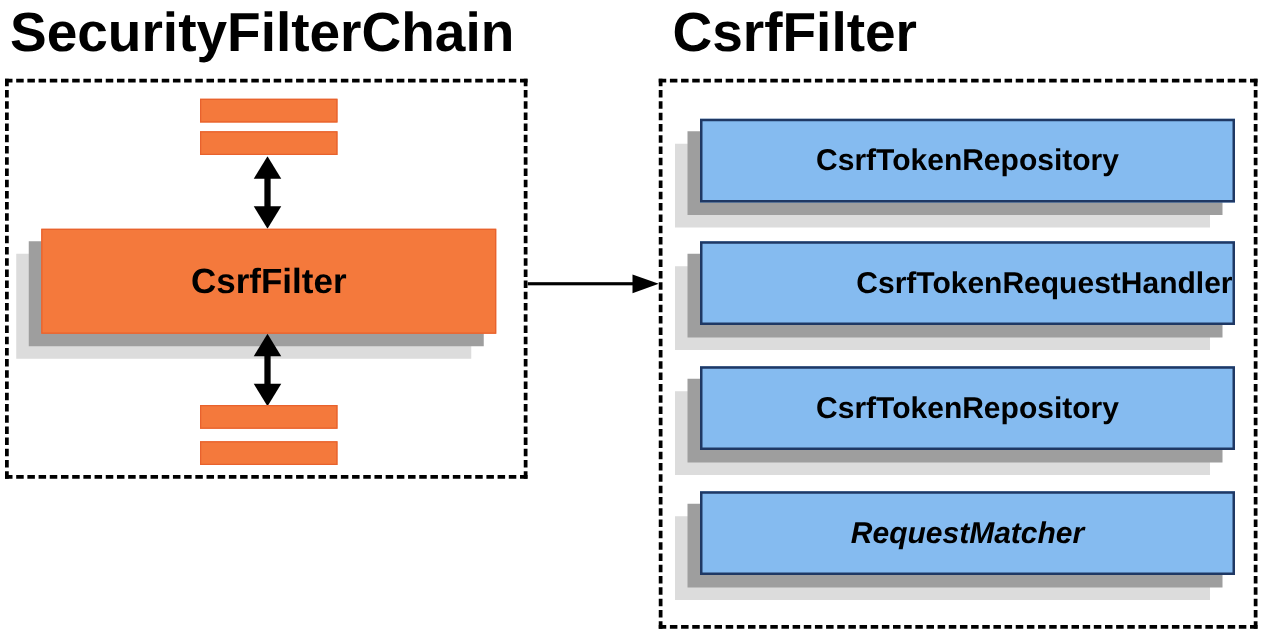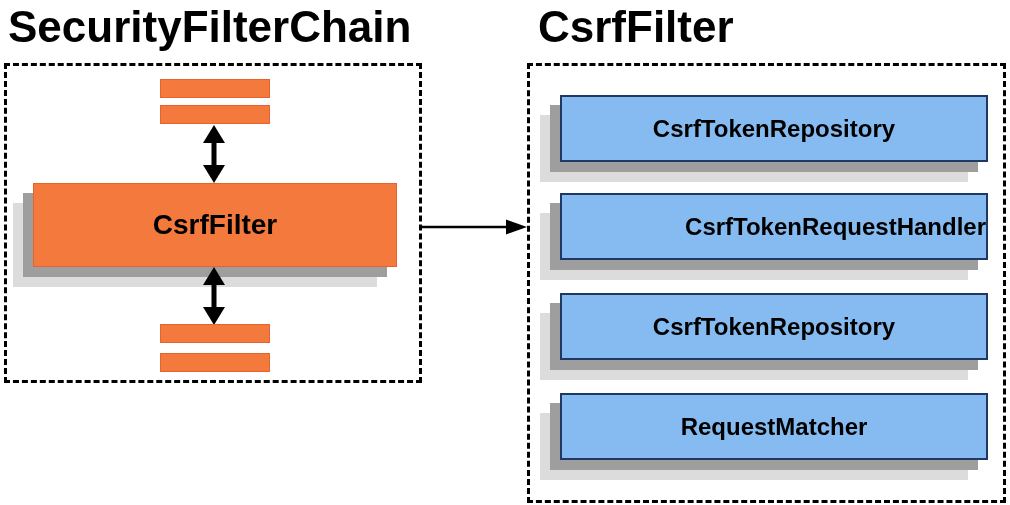"RequestMatcher" .comp-4 { font-style: none -> italic }
